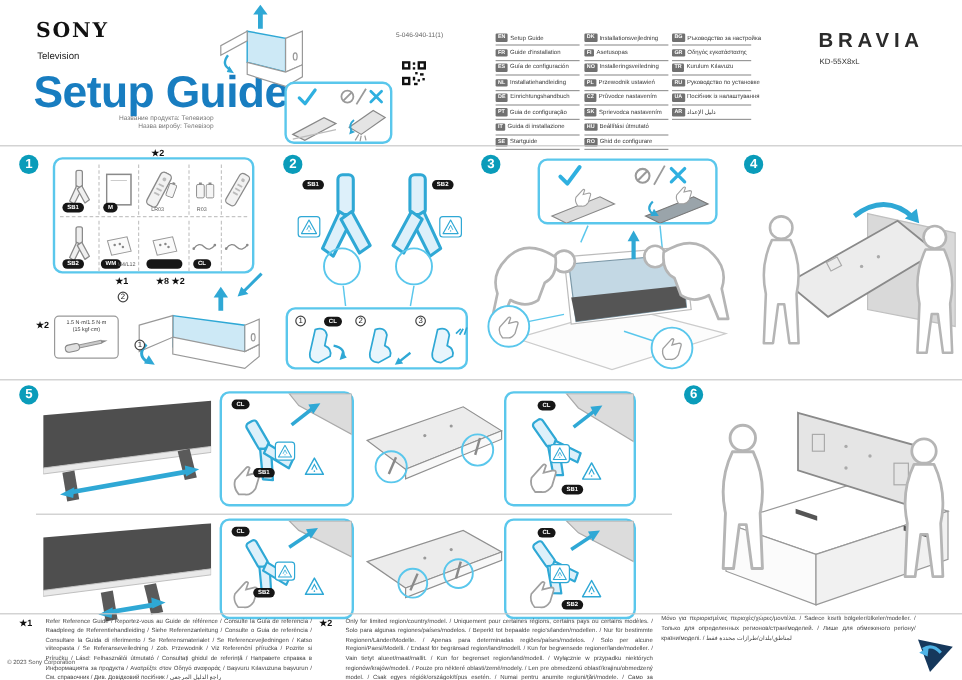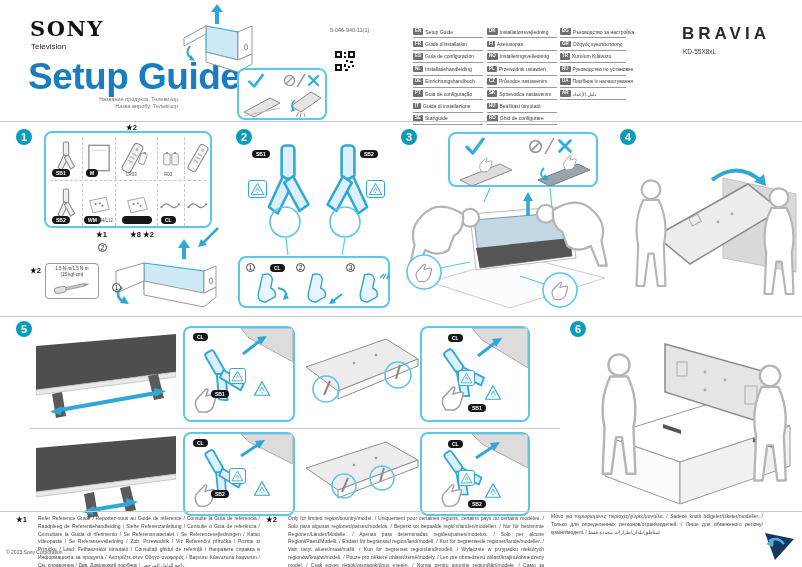"SONY" .brand { font-size: 21px -> 17px }
